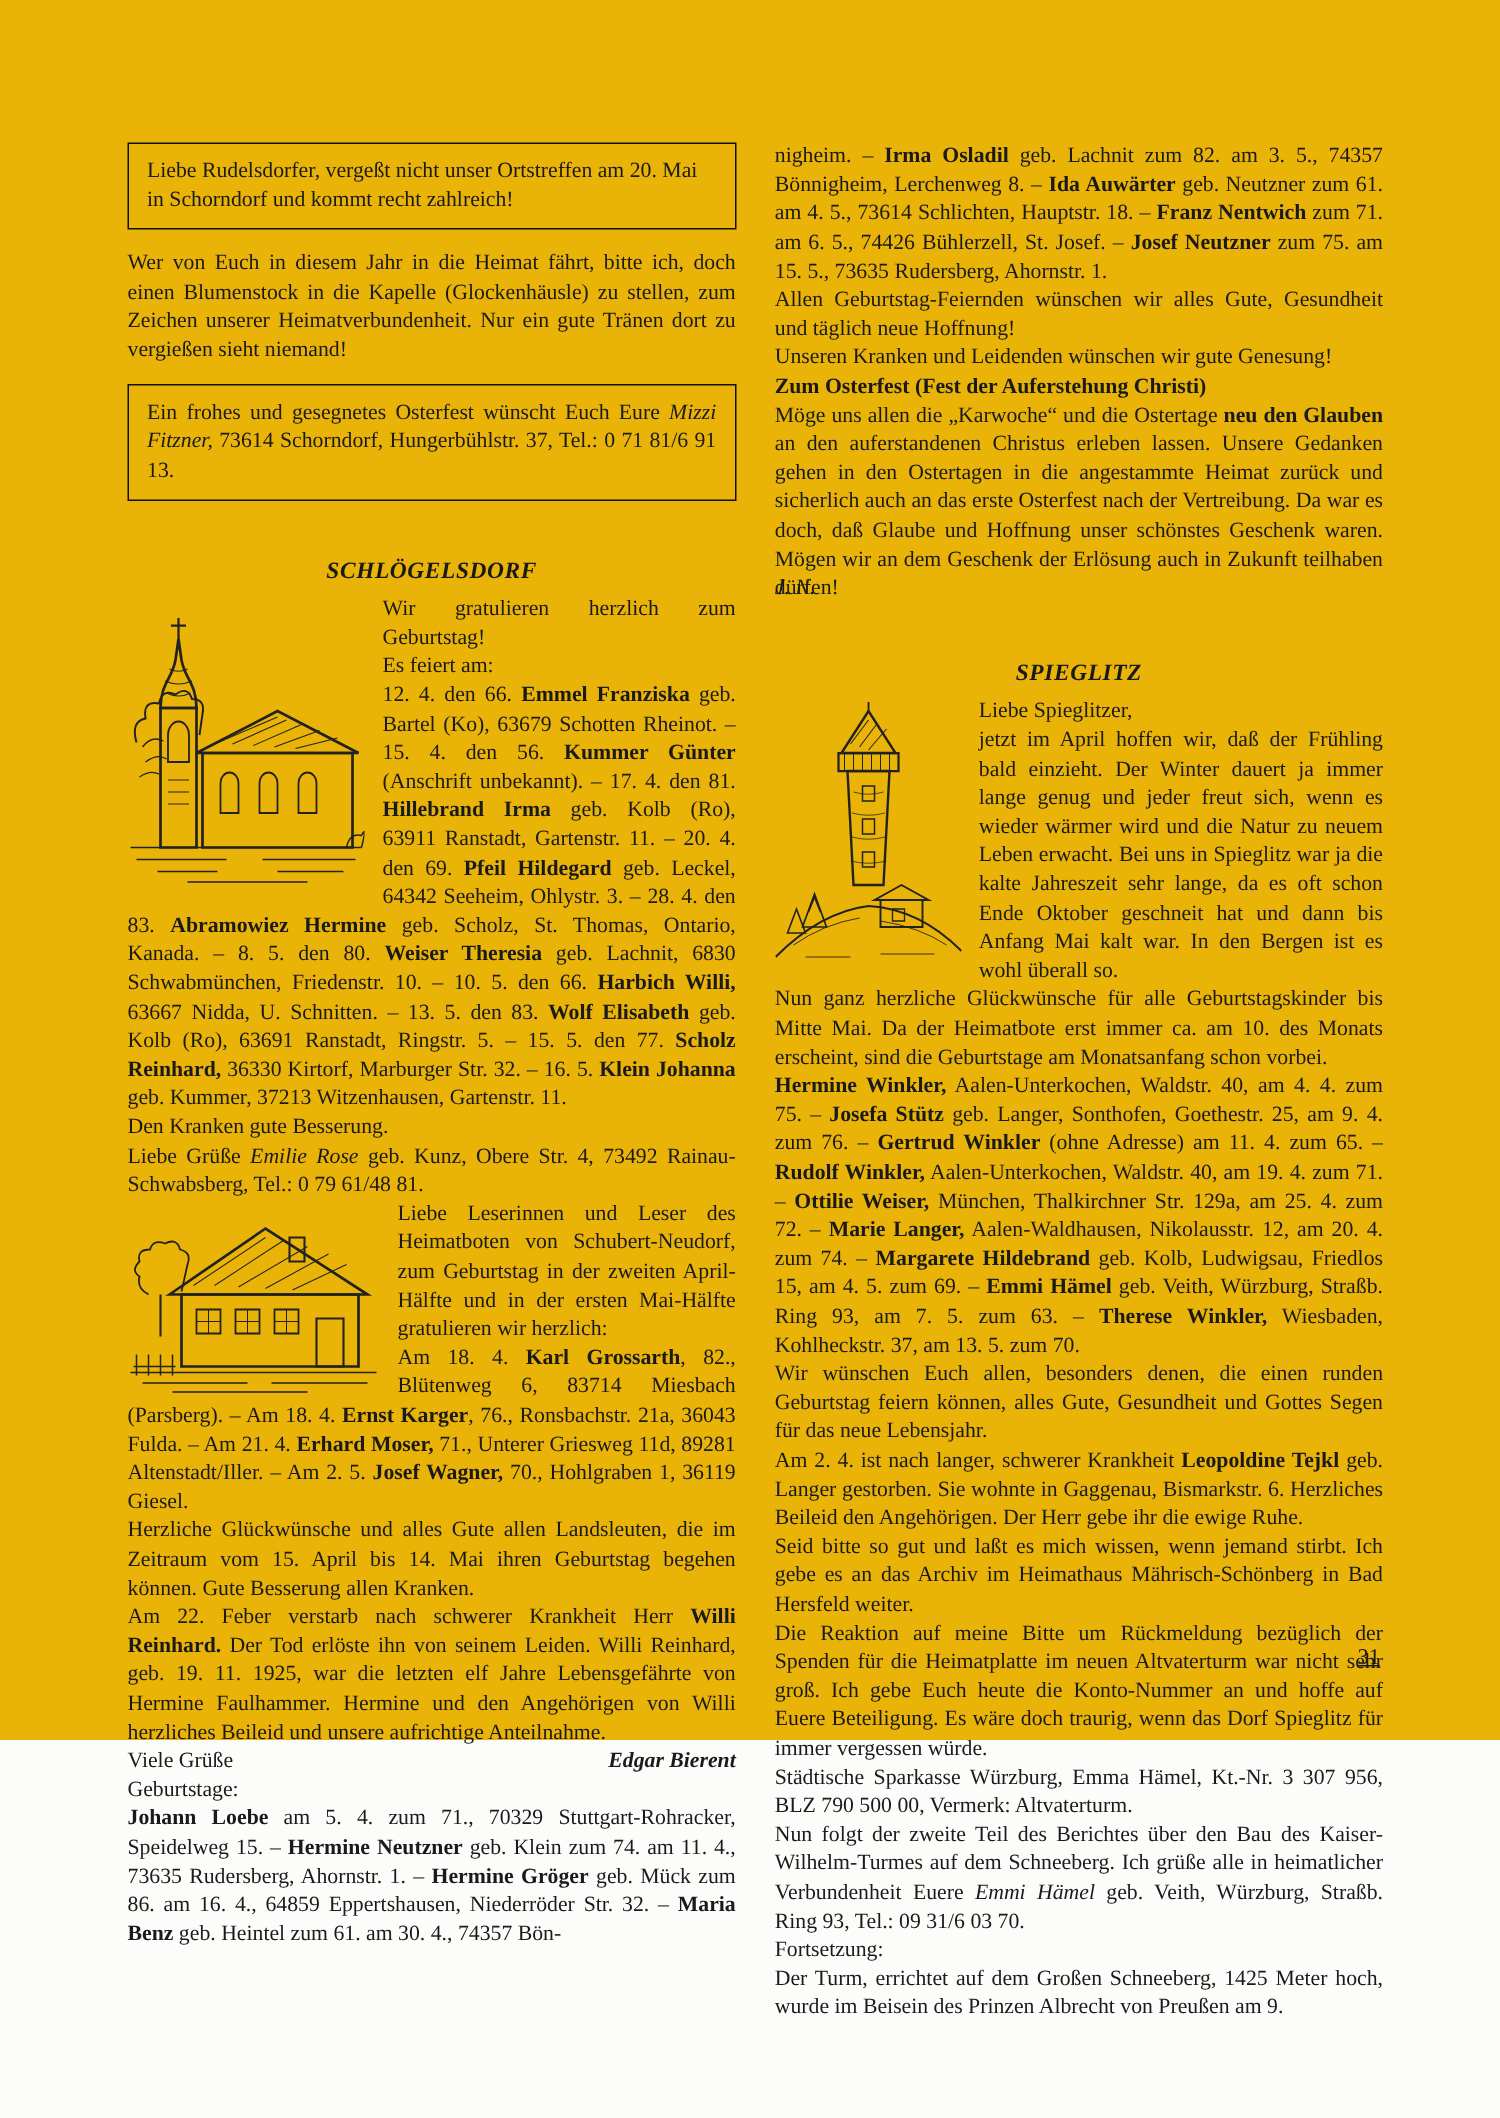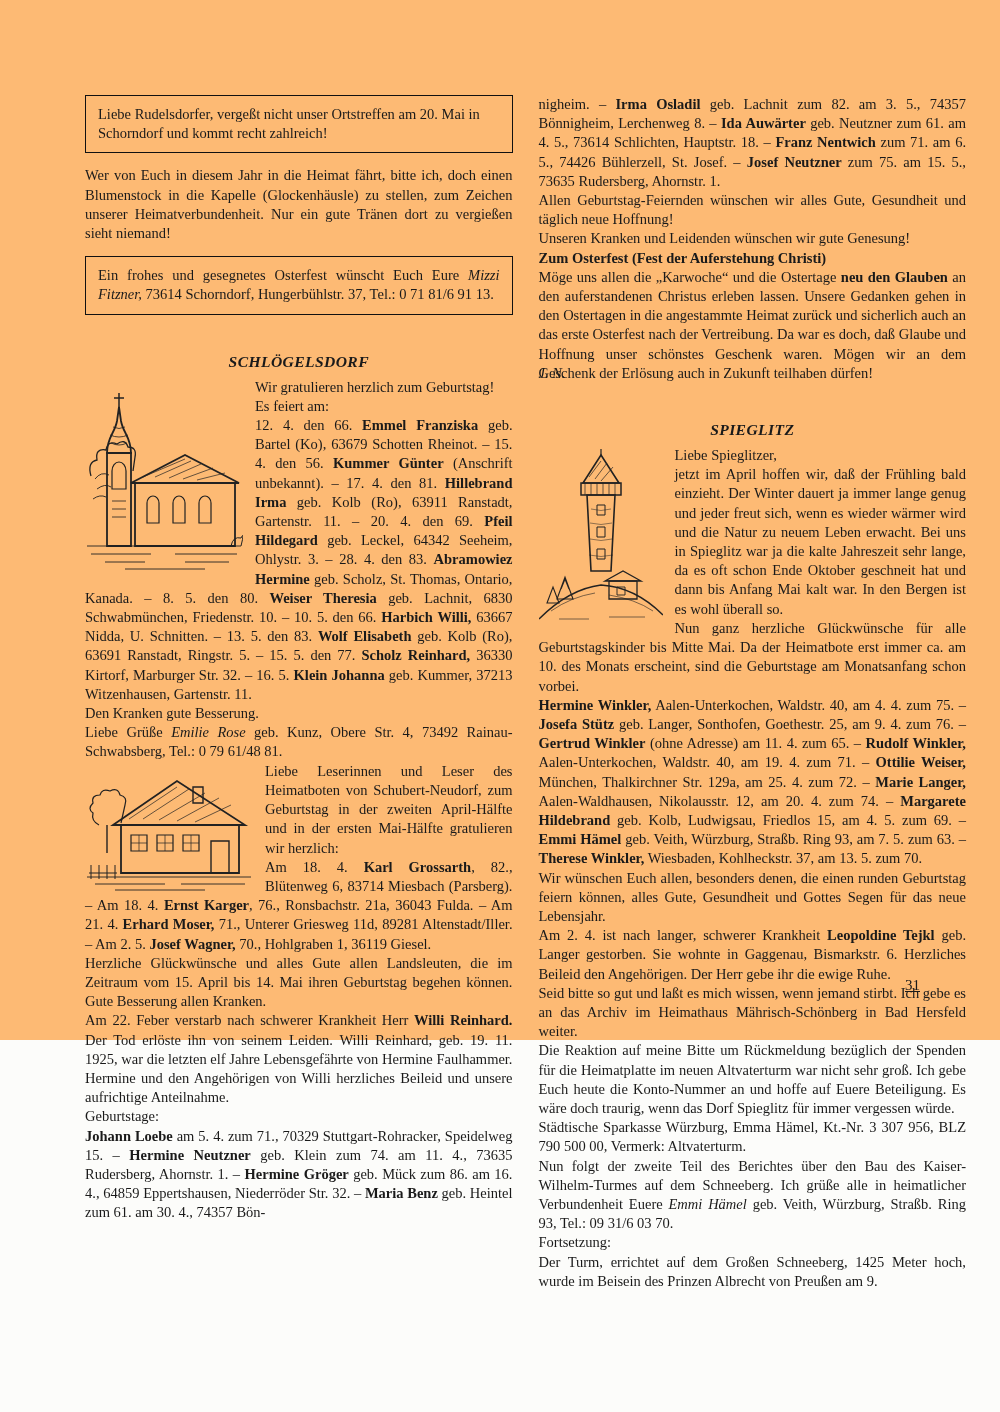"Liebe Rudelsdorfer, vergeßt nicht unser" .page { background: #fdba74 -> #eab308; height: 1040px -> 1160px; padding: 95px 34px 0 85px -> 95px 78px 0 85px }
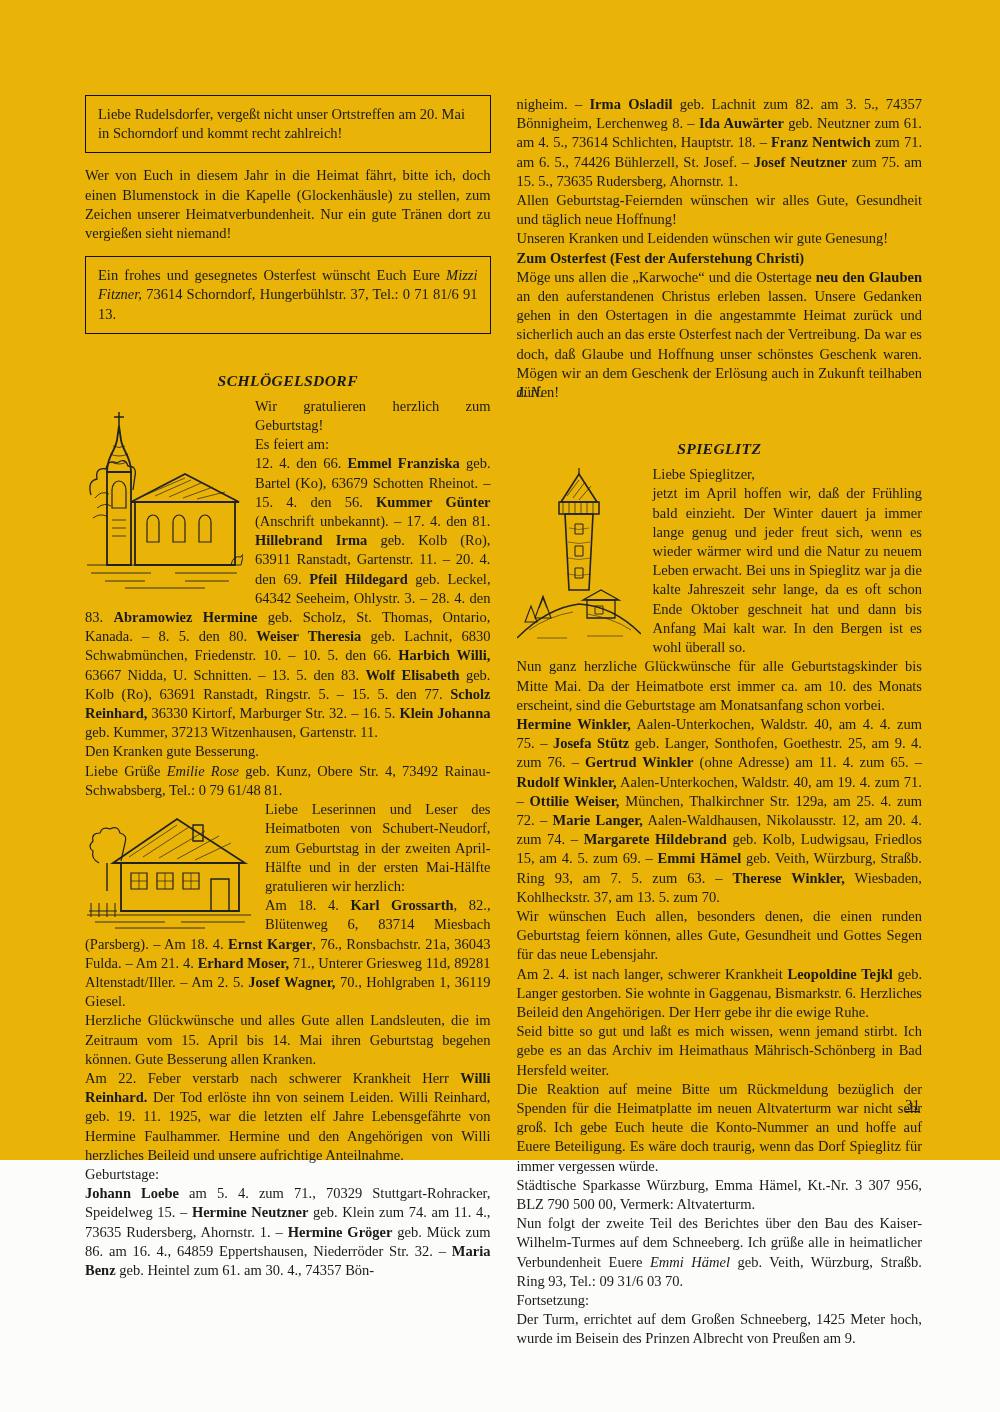"Viele Grüße" div.sign-row { html: none -> <div> <span>Viele Grüße</span> <span>Edgar Bierent</span> </div> }
